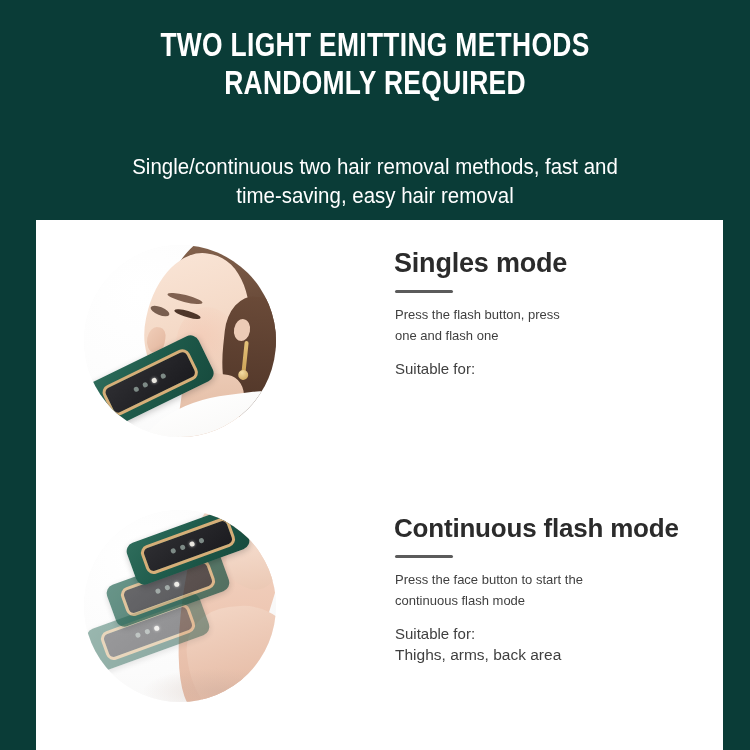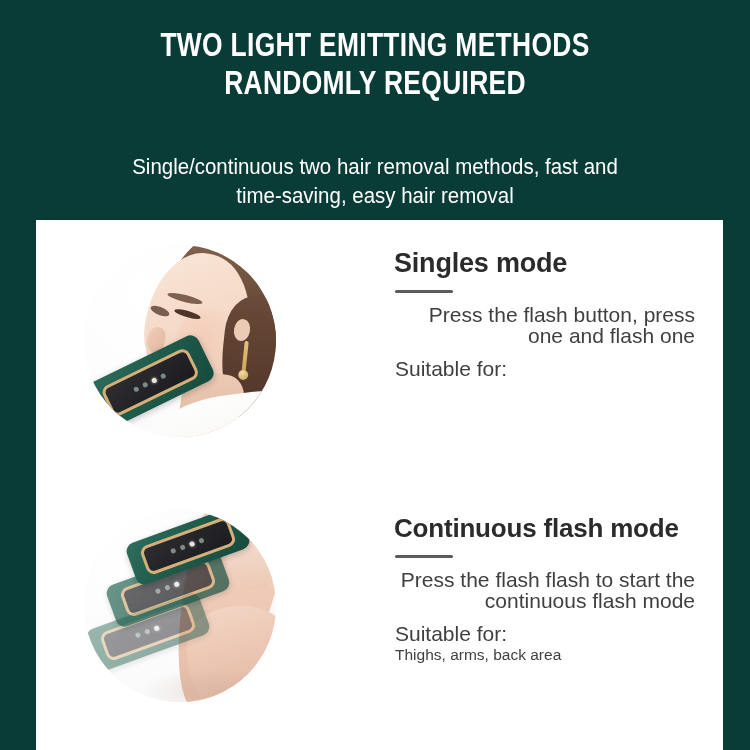"Press the flash button, press" .mode-desc { font-size: 21px -> 13px; text-align: right -> none }
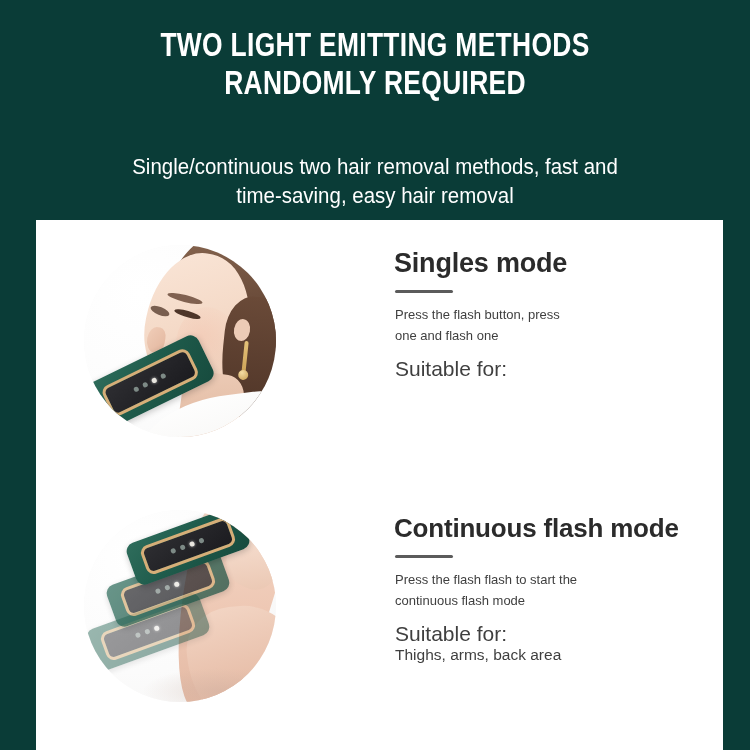"Suitable for:" .suit-label { font-size: 21px -> 15px }
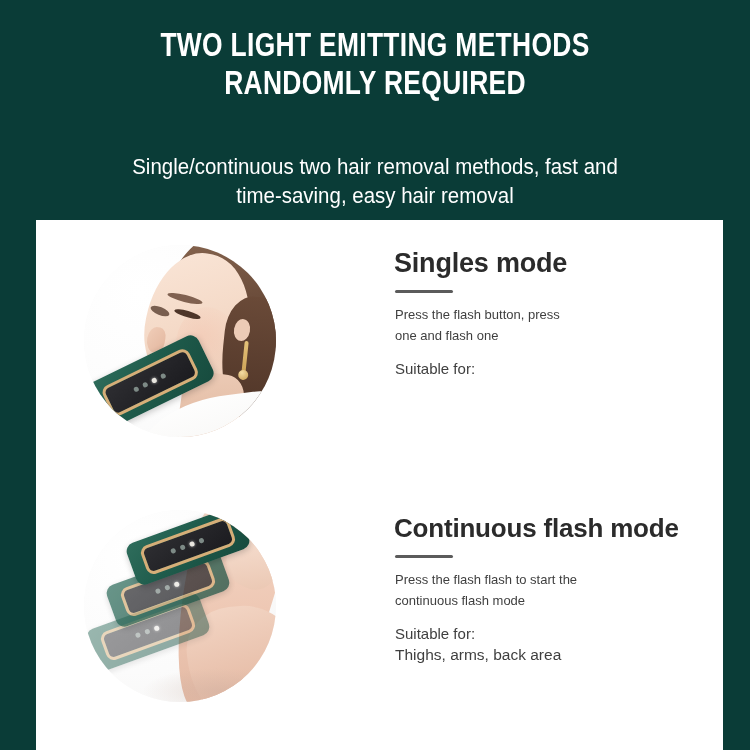"Press the flash flash to" div.mode-desc { text: flash flash -> face button }
